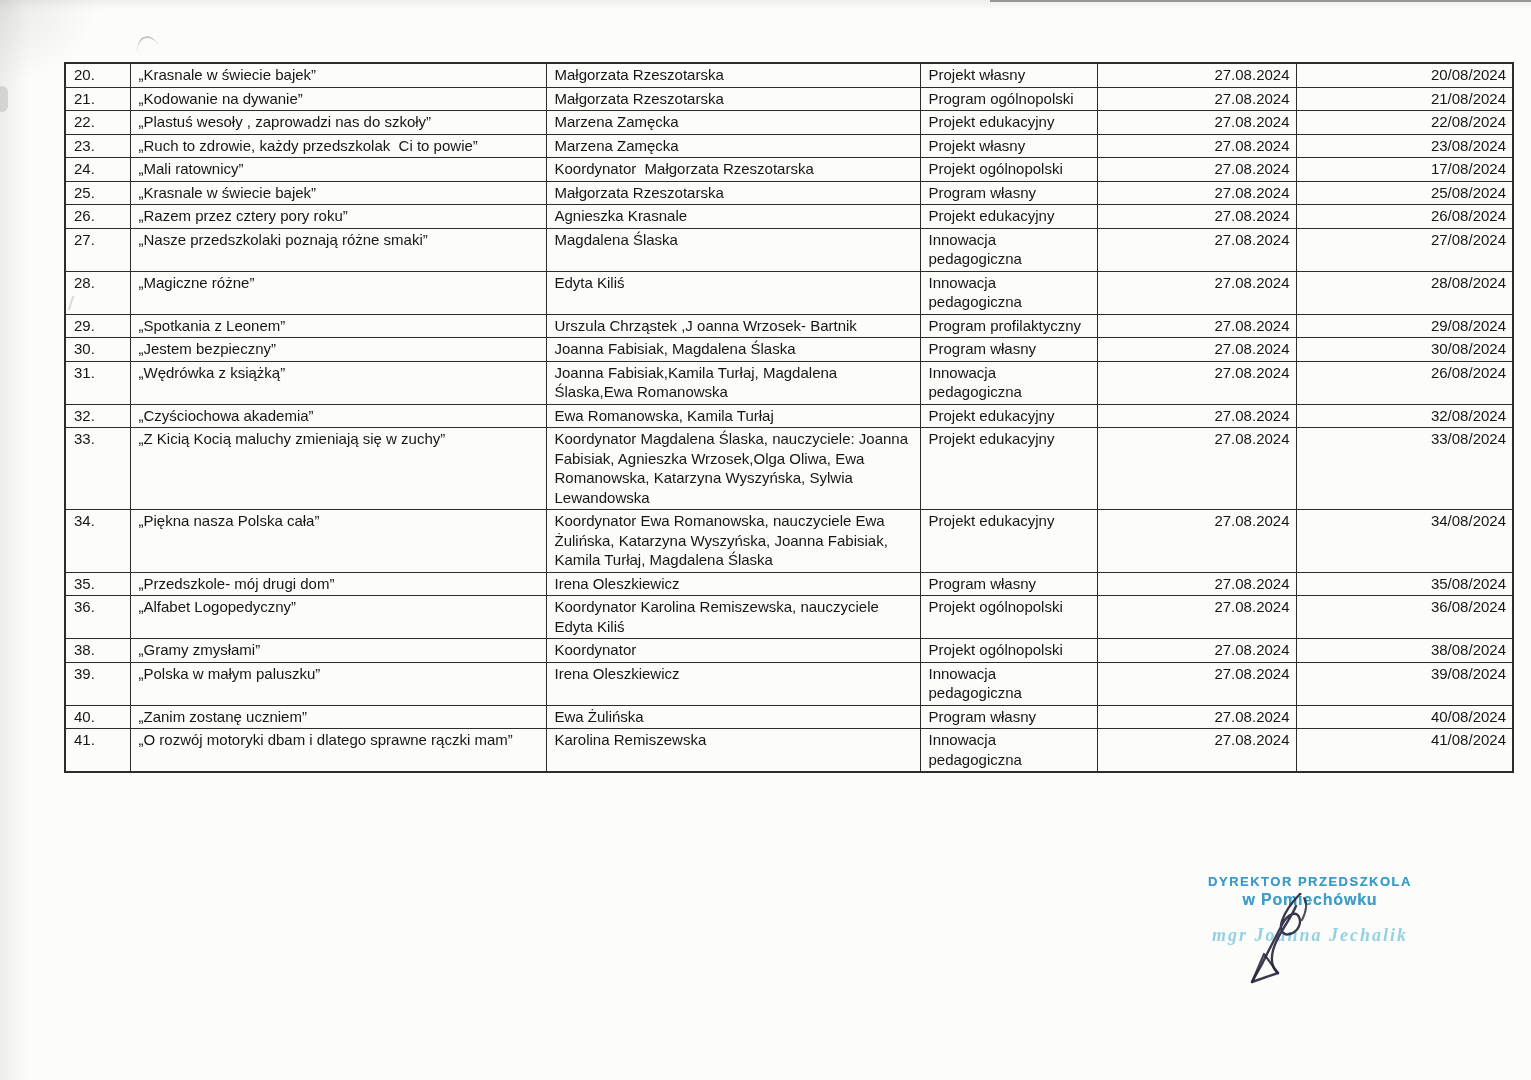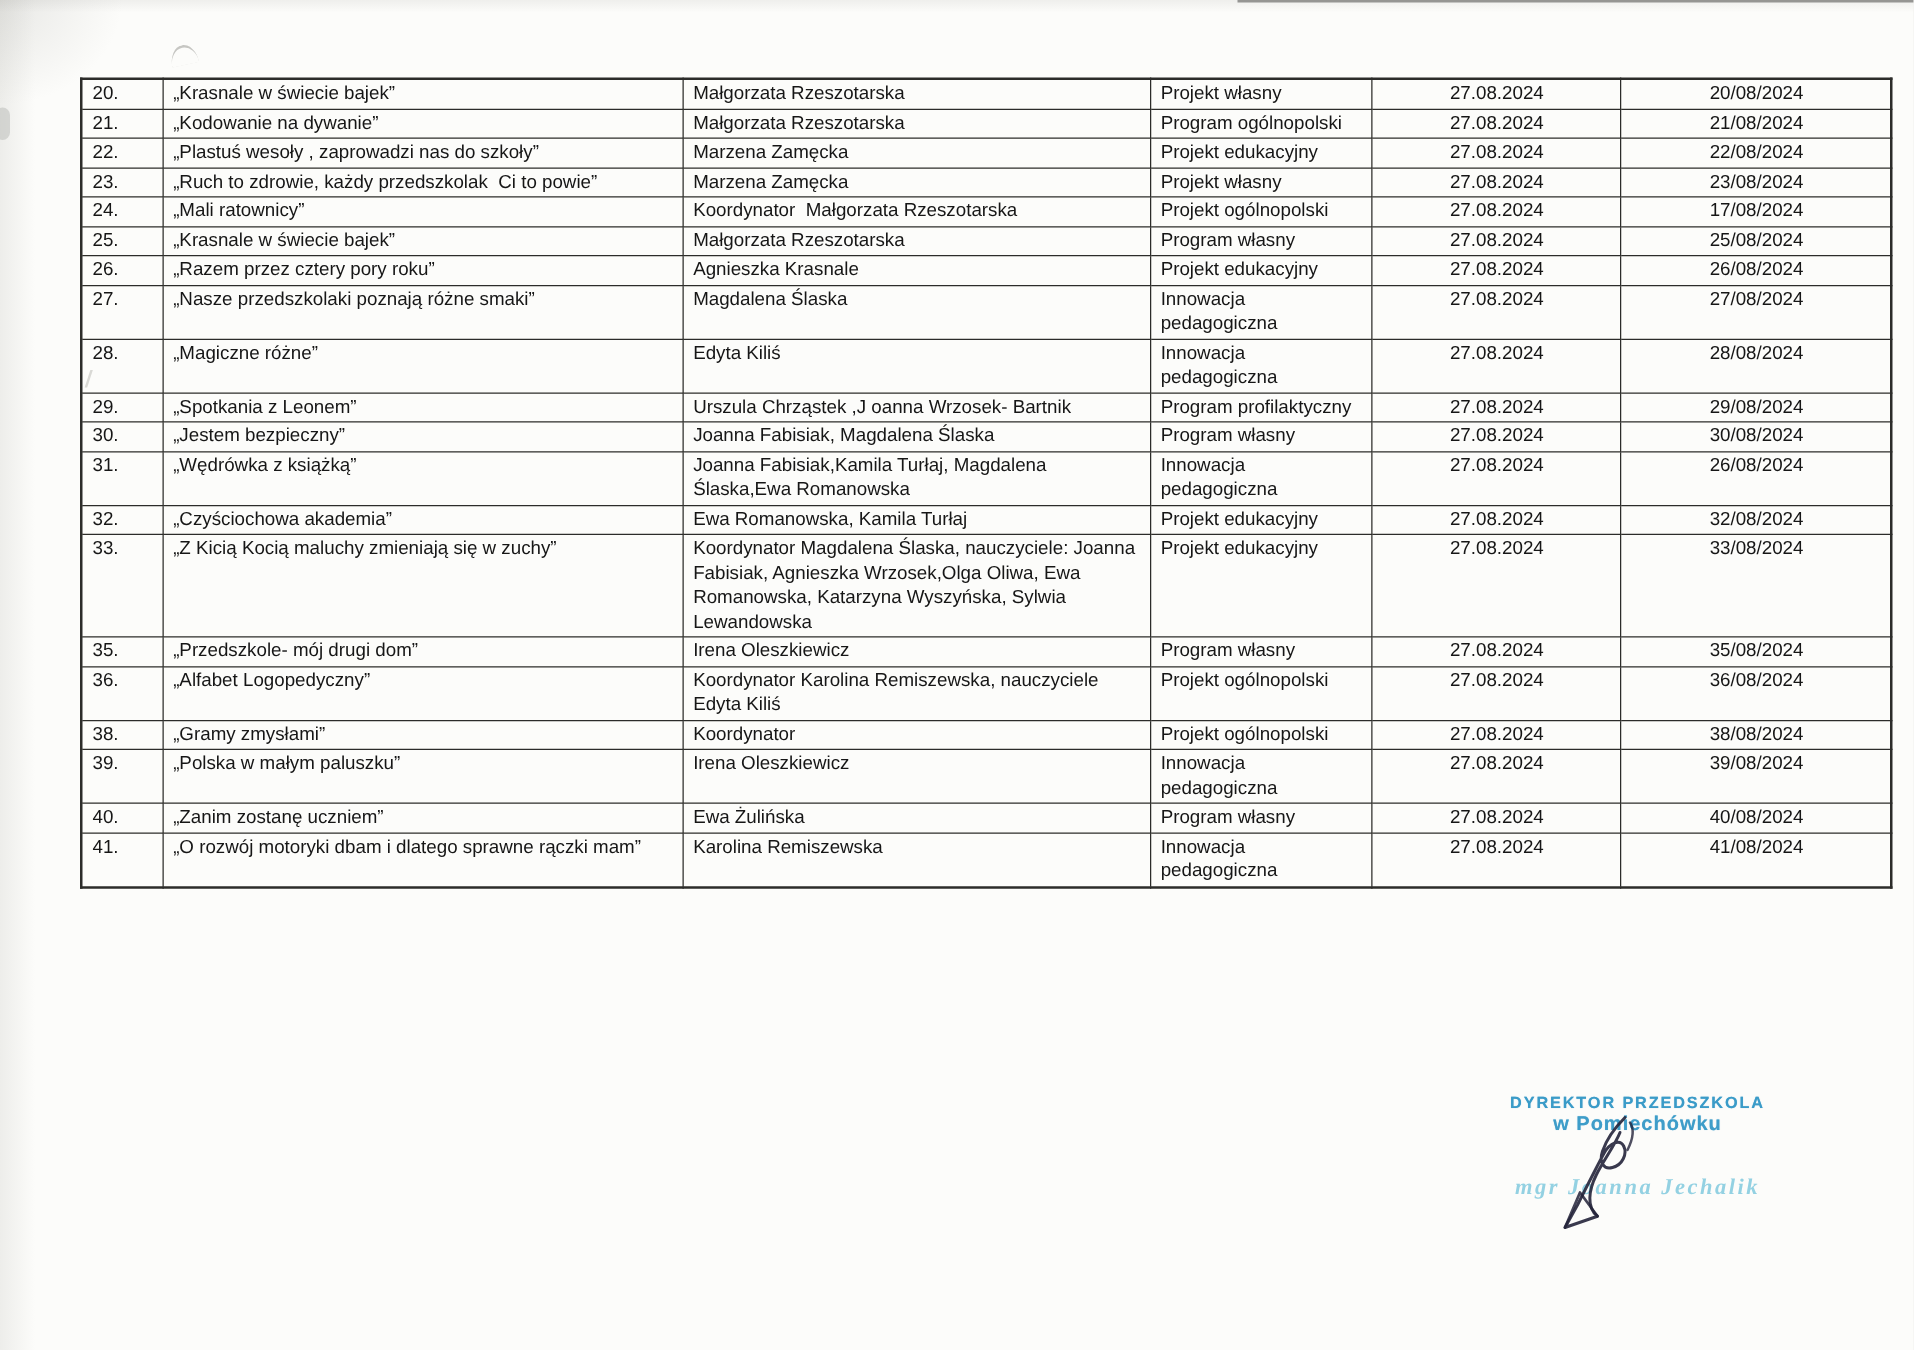"27.08.2024" td.c-date,td.c-num { text-align: center -> right }
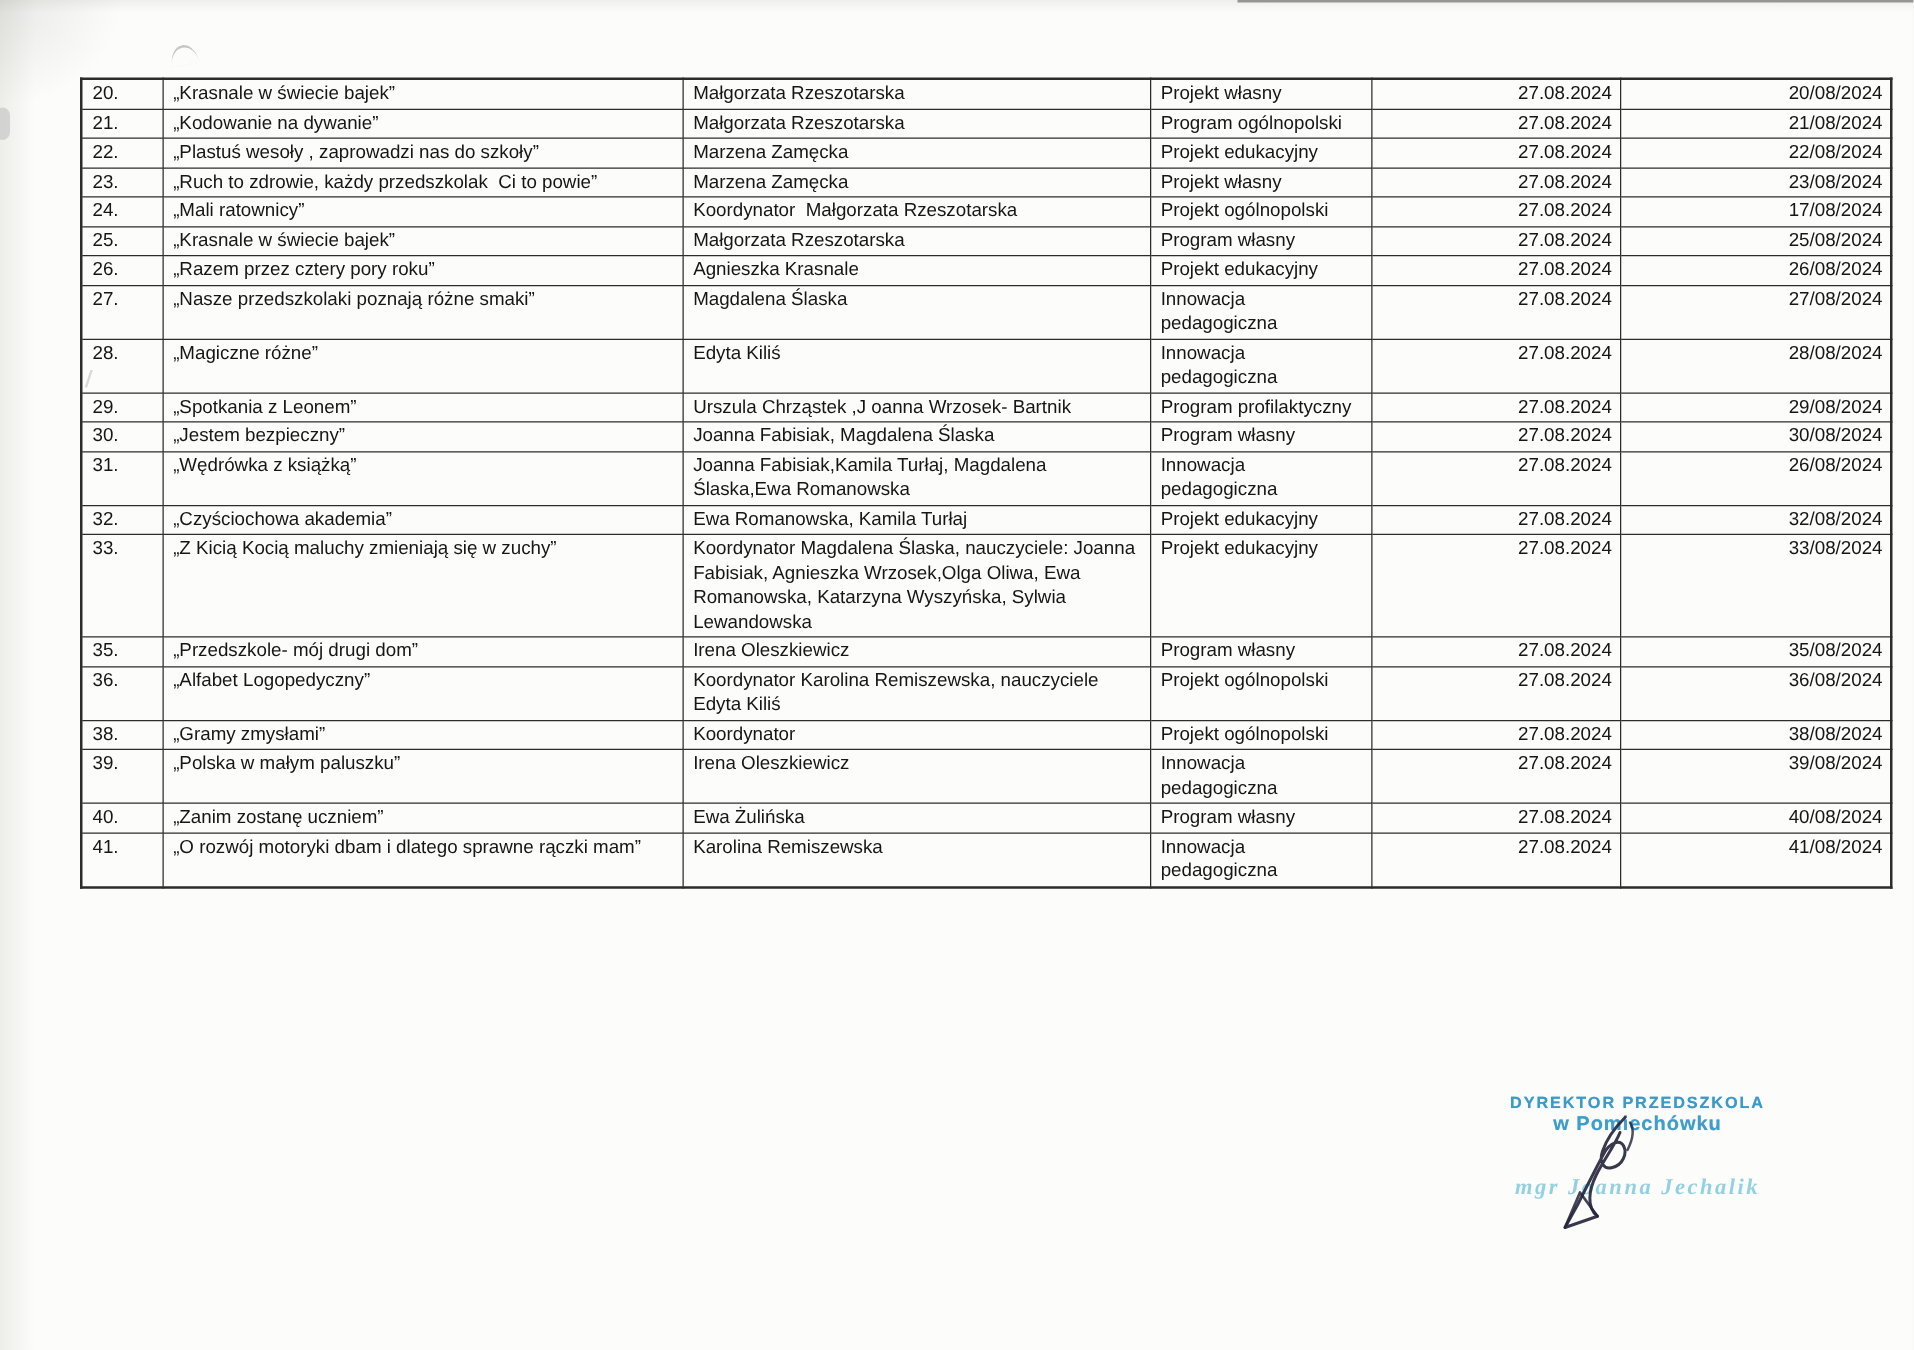"34." tr { html: none -> <tr> <td>34.</td> <td>„Piękna nasza Polska cała”</td> <td>Koordynator Ewa Romanowska, nauczyciele Ewa Żulińska, Katarzyna Wyszyńska, Joanna Fabisiak, Kamila Turłaj, Magdalena Ślaska</td> <td>Projekt edukacyjny</td> <td>27.08.2024</td> <td>34/08/2024</td> </tr> }
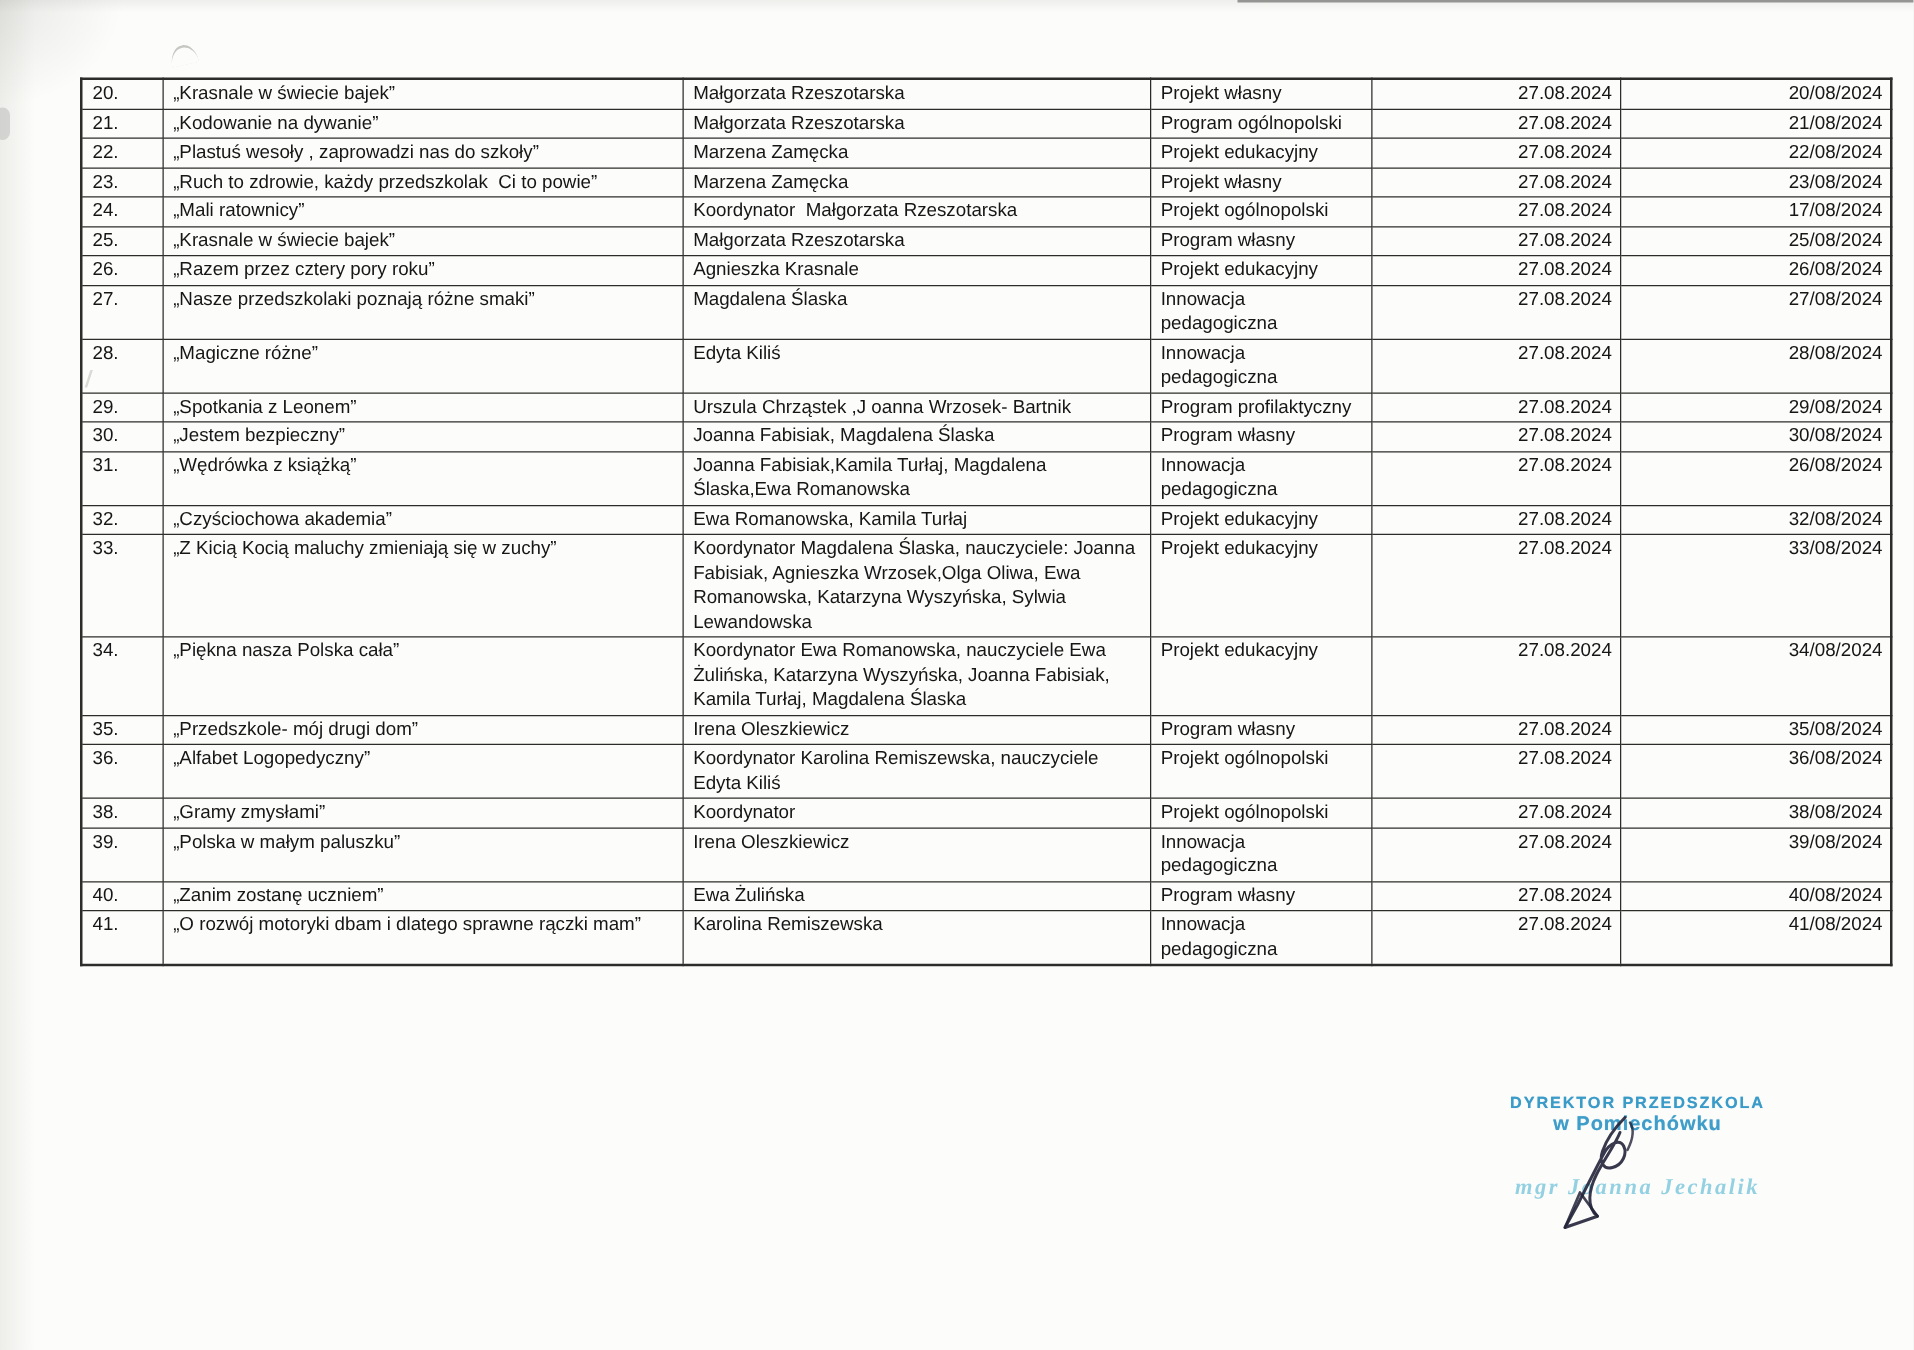"mgr Joanna Jechalik" .stamp-line3 { margin-top: 30px -> 16px }
